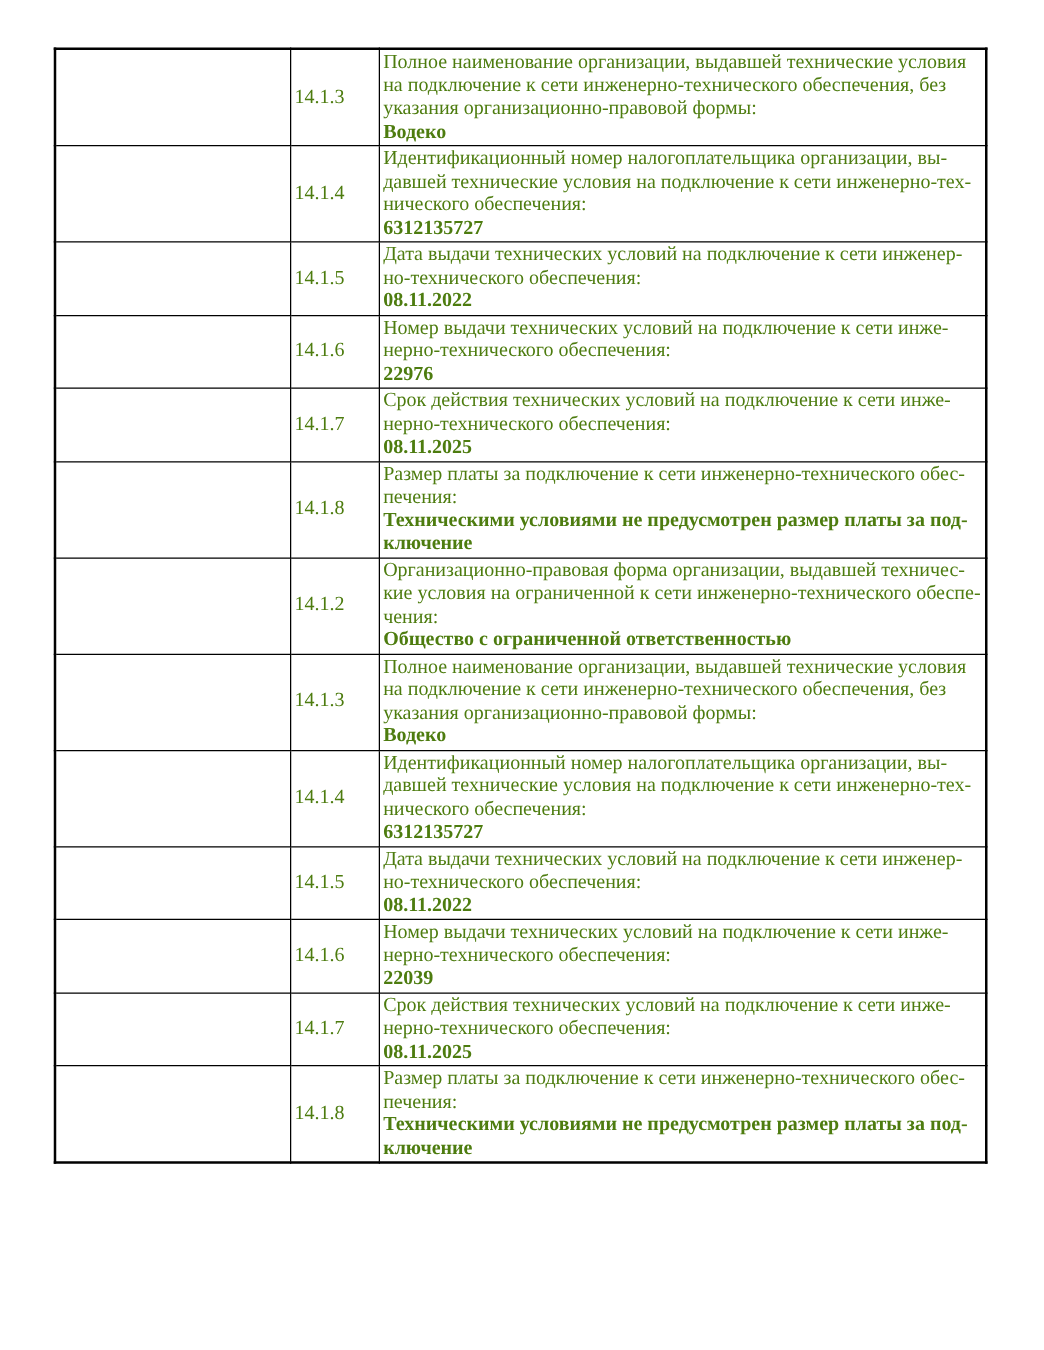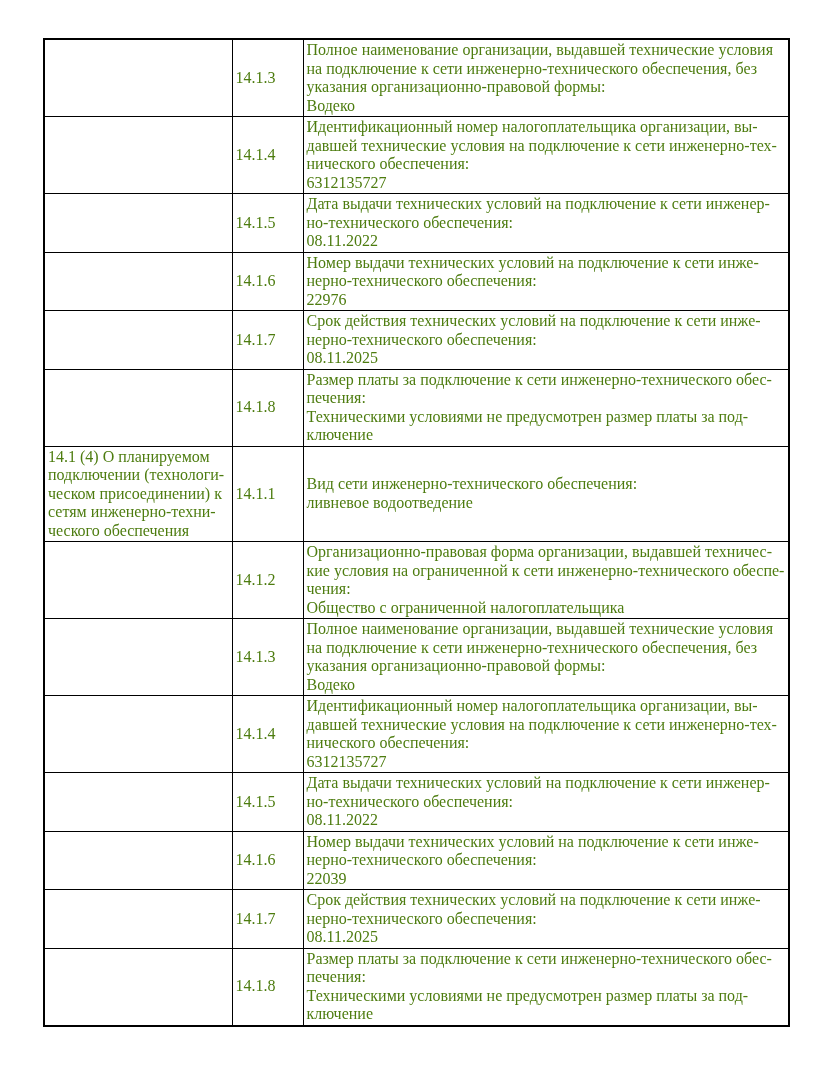"Водеко" .val { font-weight: normal -> bold }
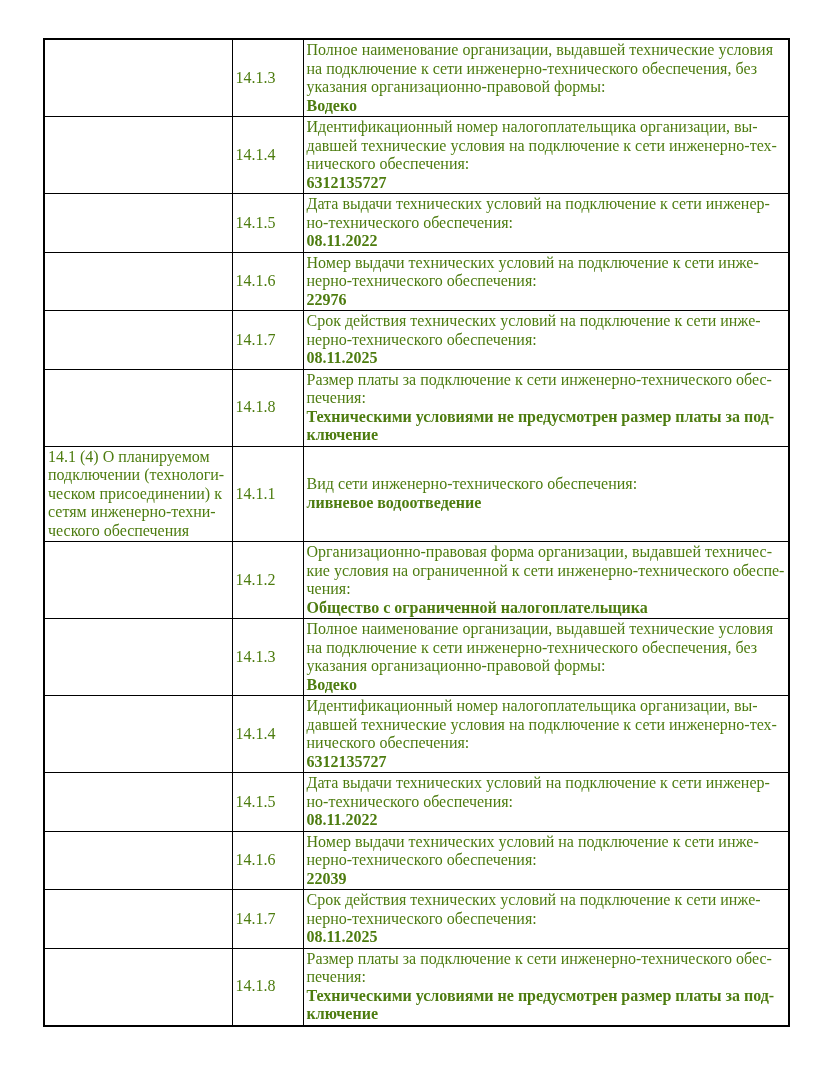"14.1 (4) О планируемом" tr { html: <tr> <td>14.1 (4) О планируемом подключении (технологи- ческом присоединении) к сетям инженерно-техни- ческого обеспечения</td> <td>14.1.1</td> <td> <div>Вид сети инженерно-технического обеспечения:</div> <div>ливневое водоотведение</div> </td> </tr> -> none }
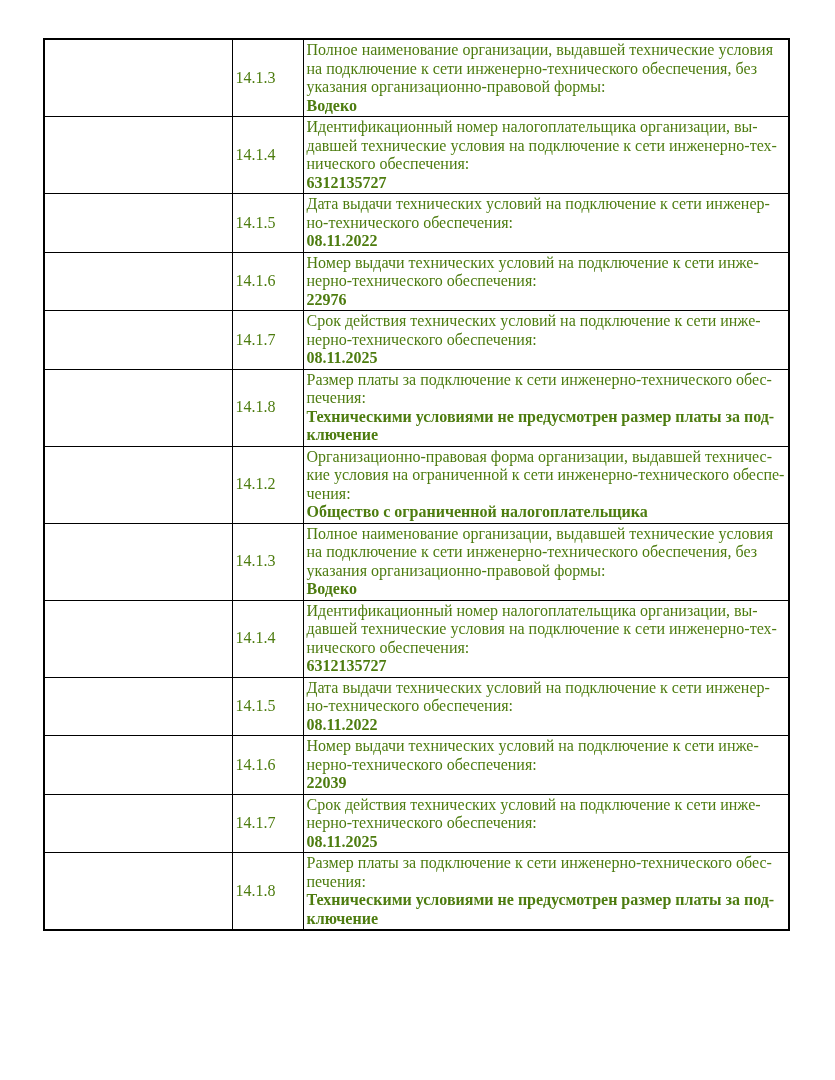"Общество с ограниченной" div.val { text: налогоплательщика -> ответственностью }
